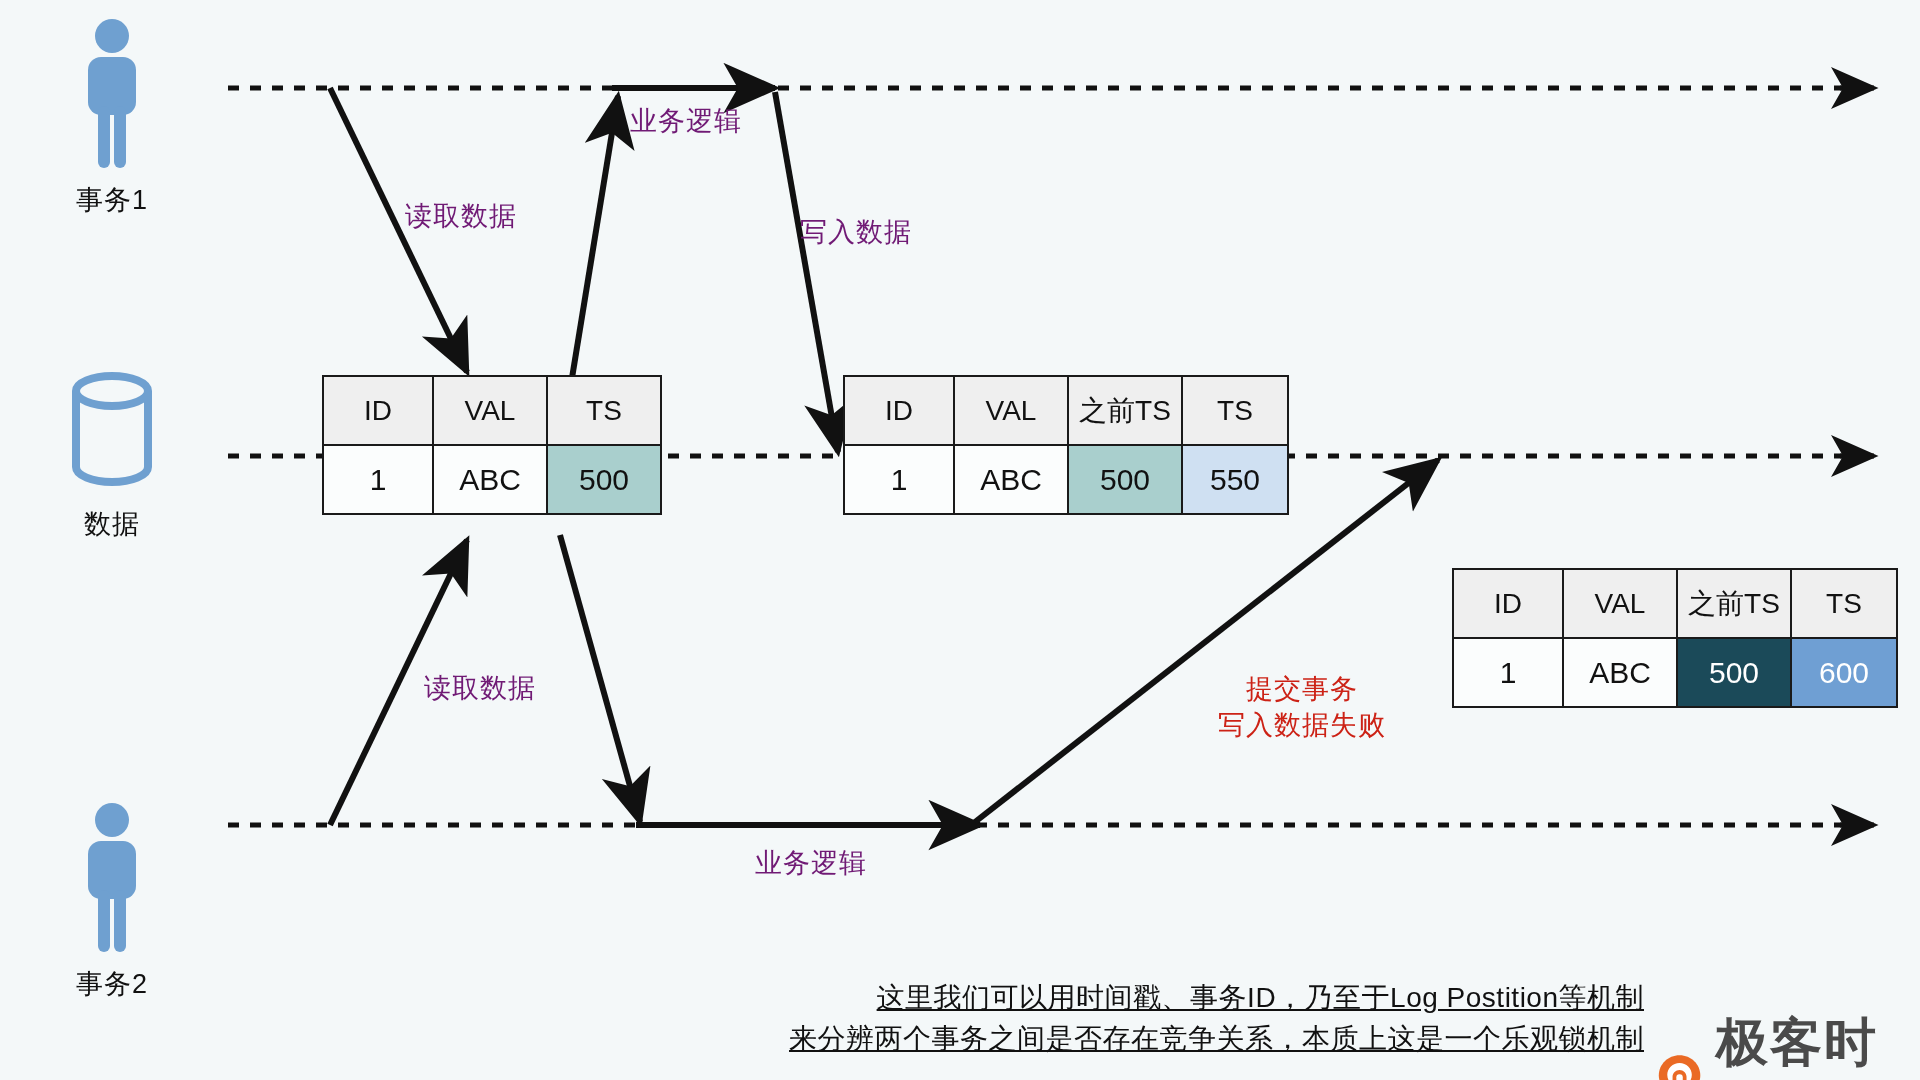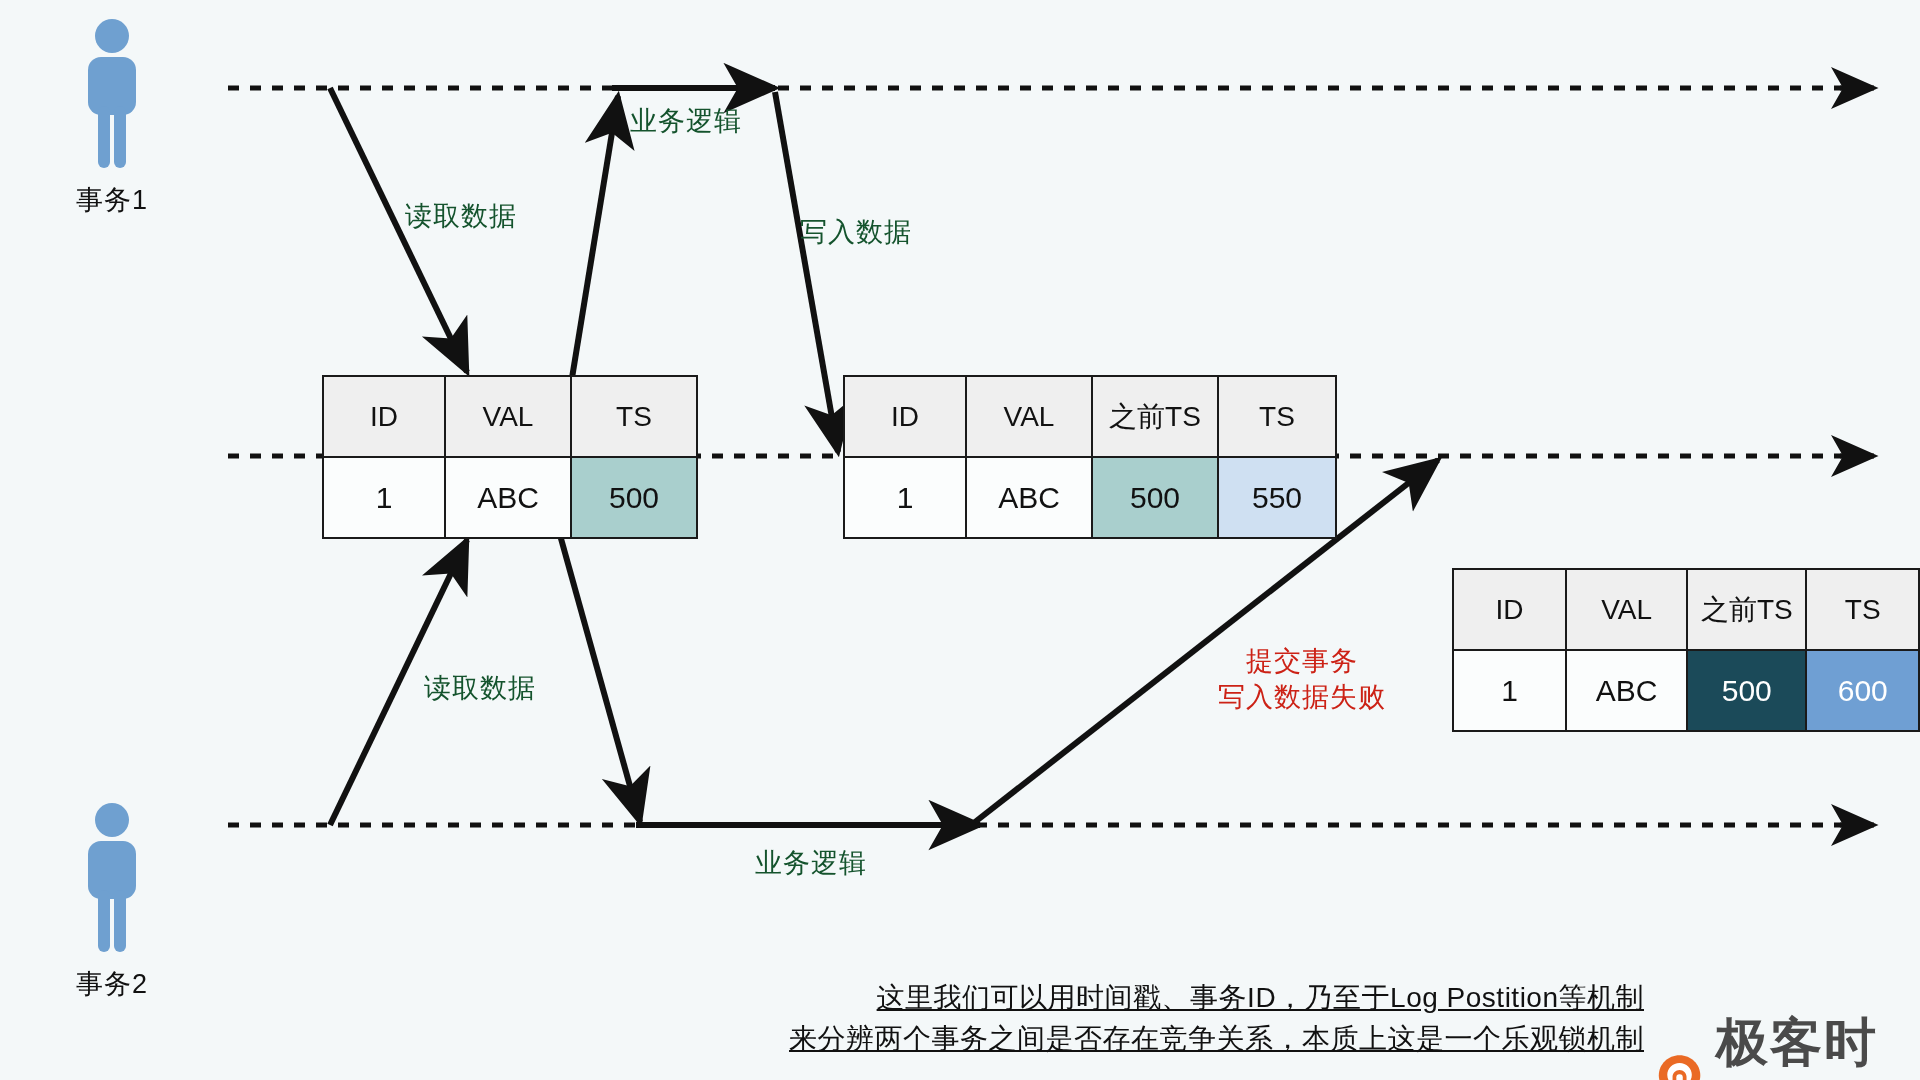"业务逻辑" .edge-label { color: #14532d -> #701a75 }
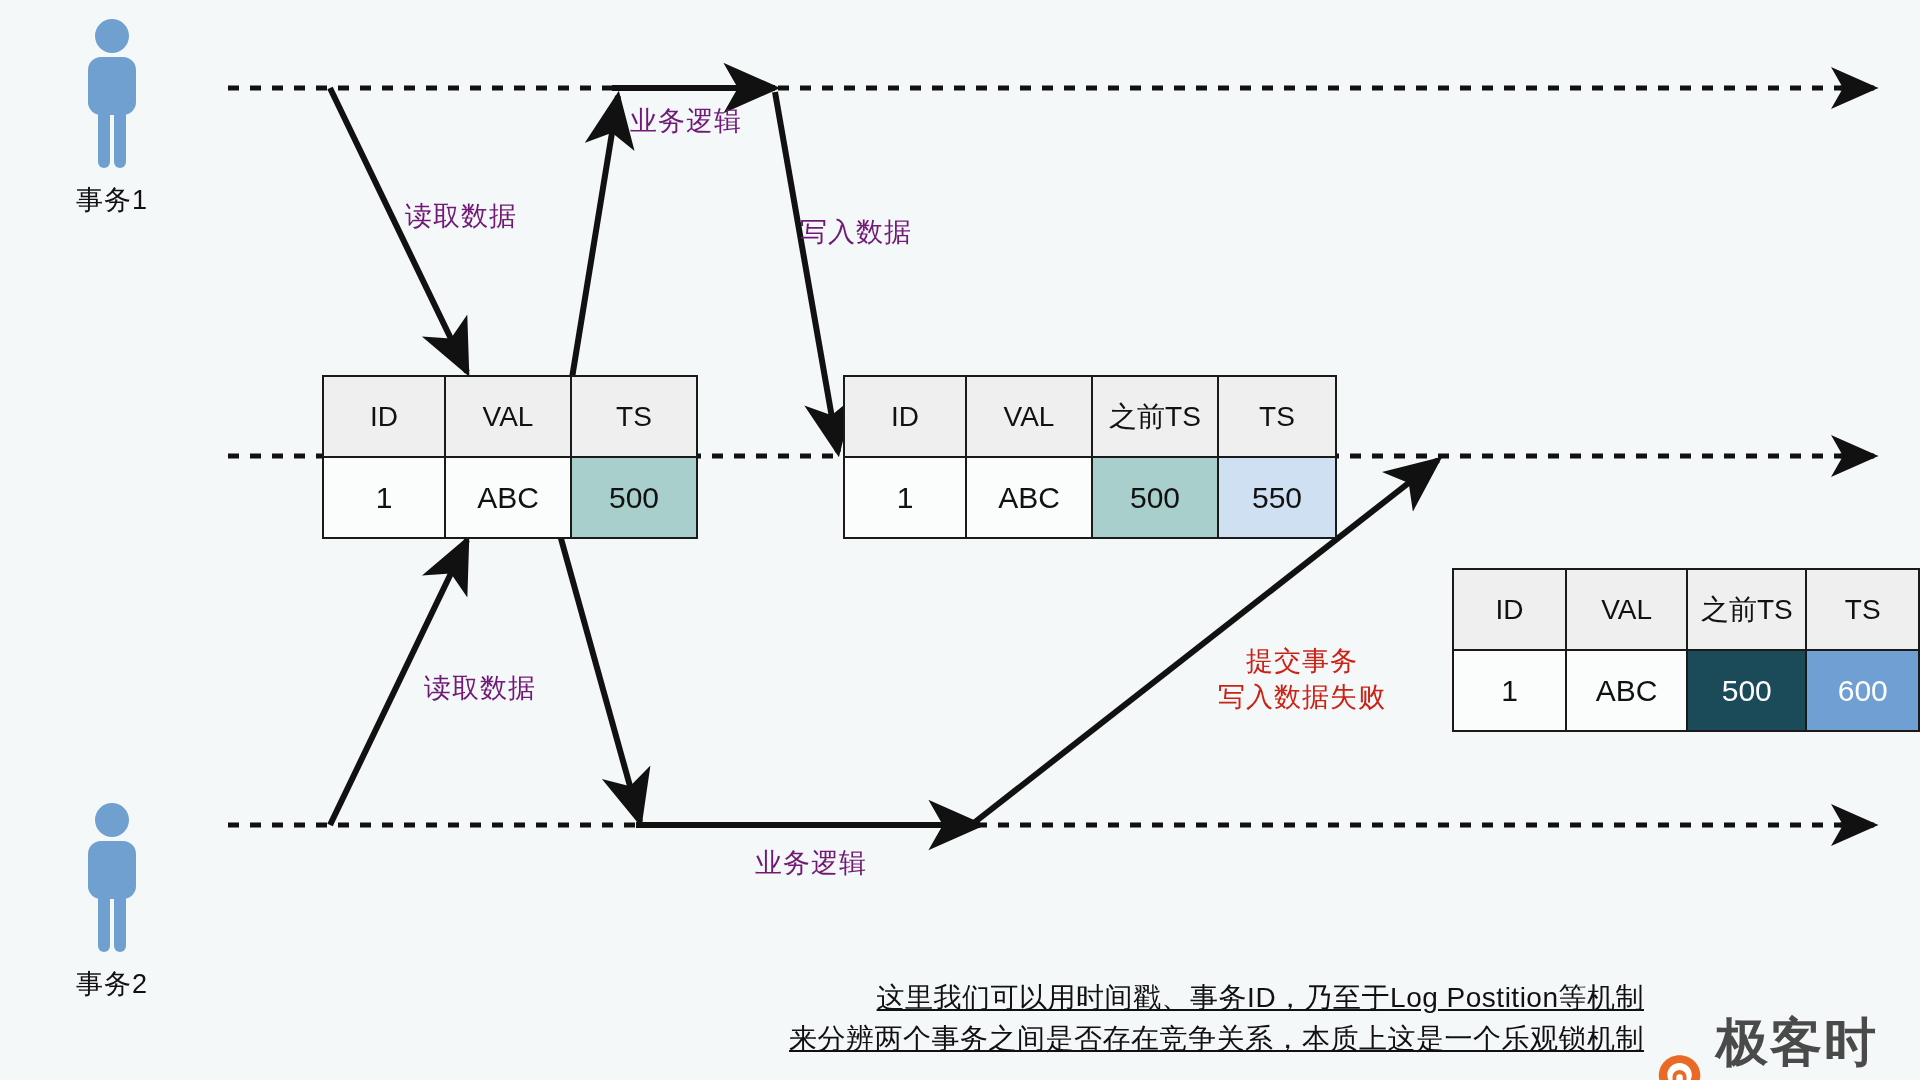"ID" .dtable td { padding: 12px -> 6px }
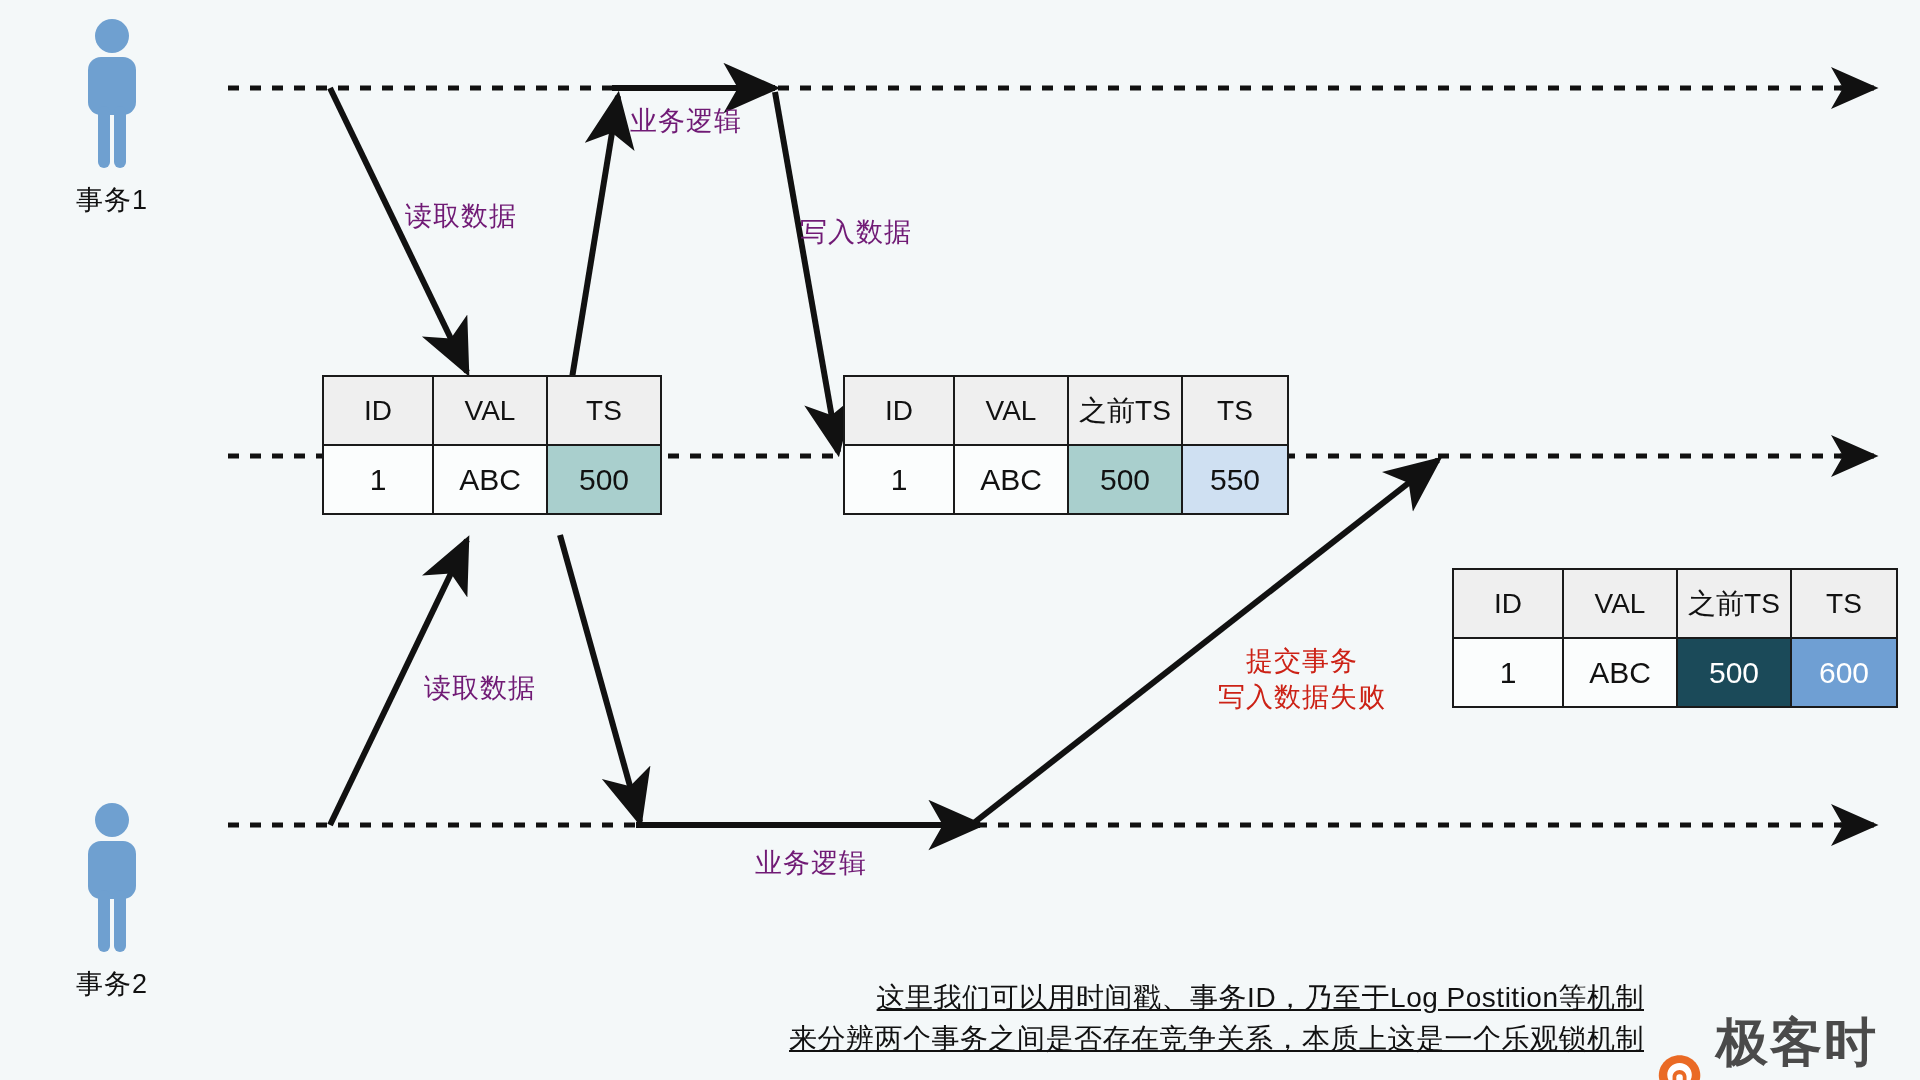"数据" div.actor { html: none -> <div> <svg> <ellipse></ellipse> <path></path> <path></path> <path></path> </svg> <div>数据</div> </div> }
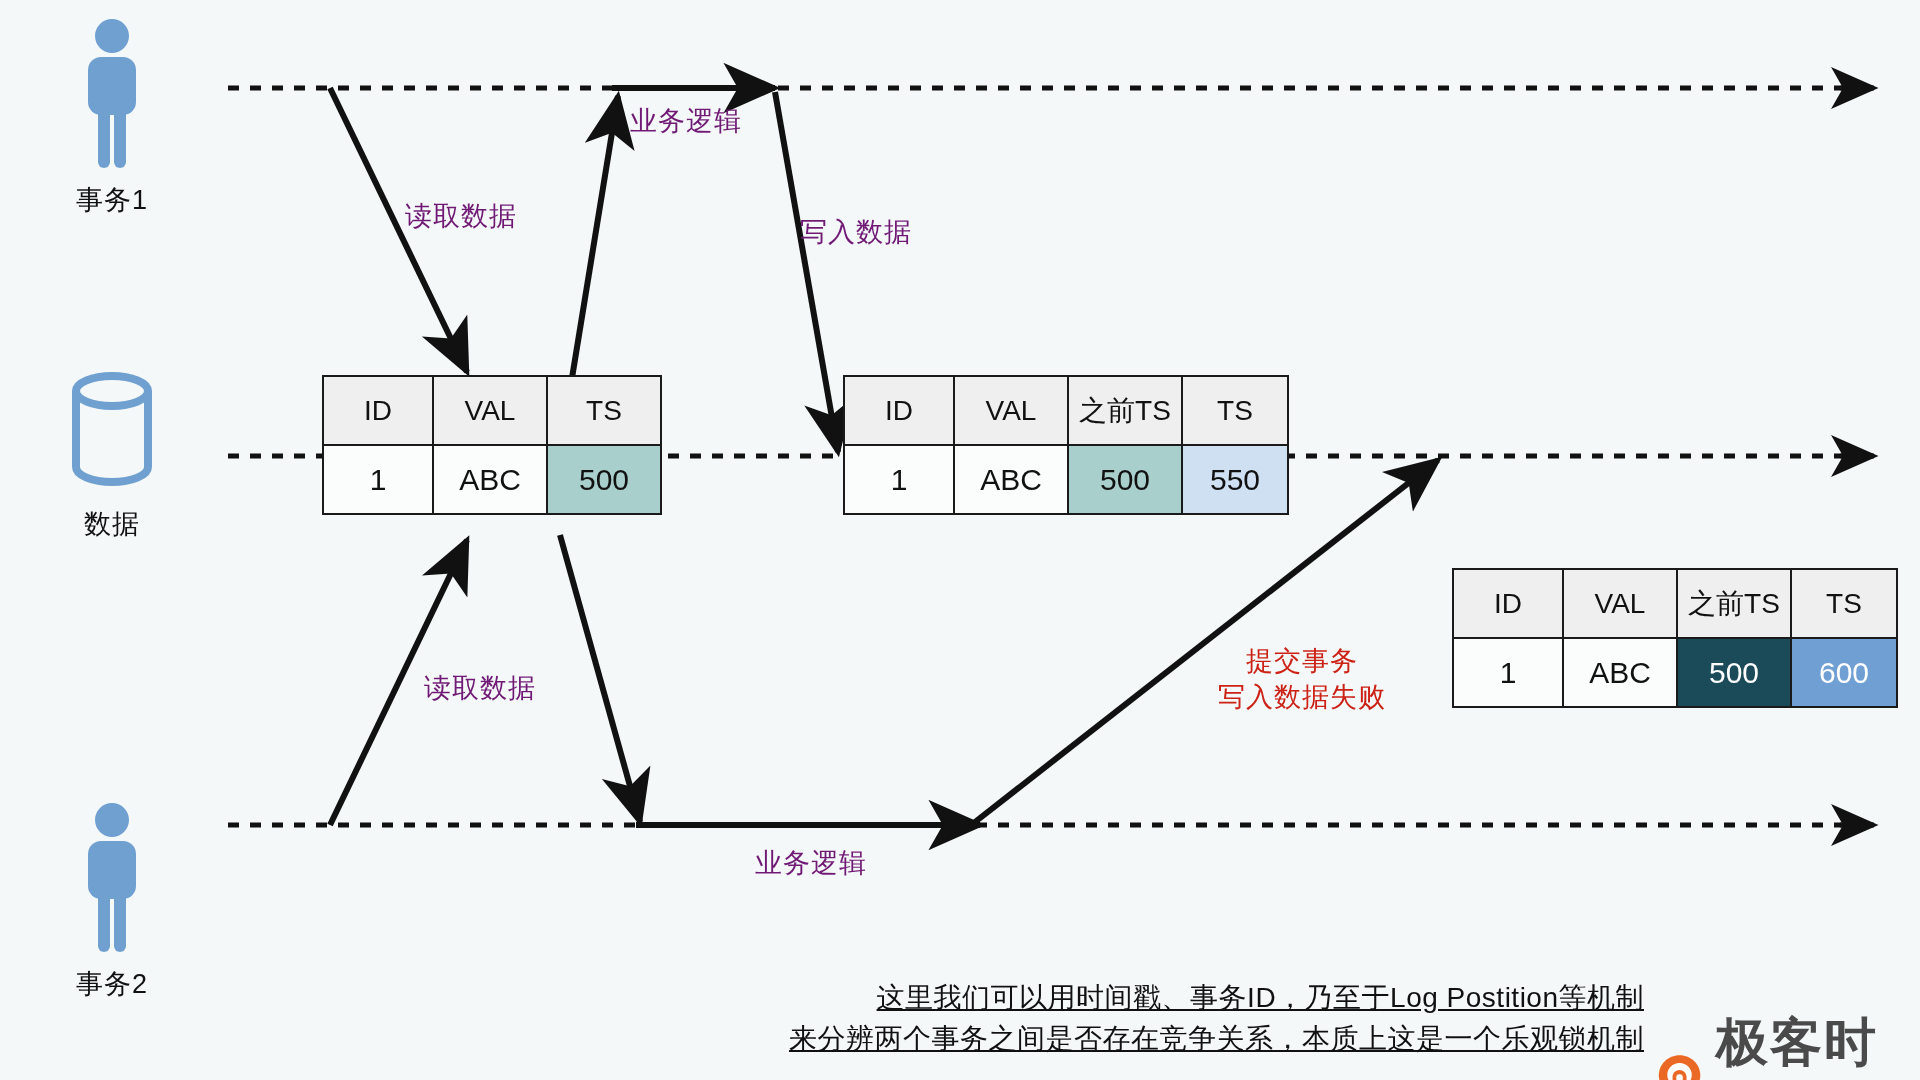"提交事务" div.edge-label { top: 644px -> 672px }
